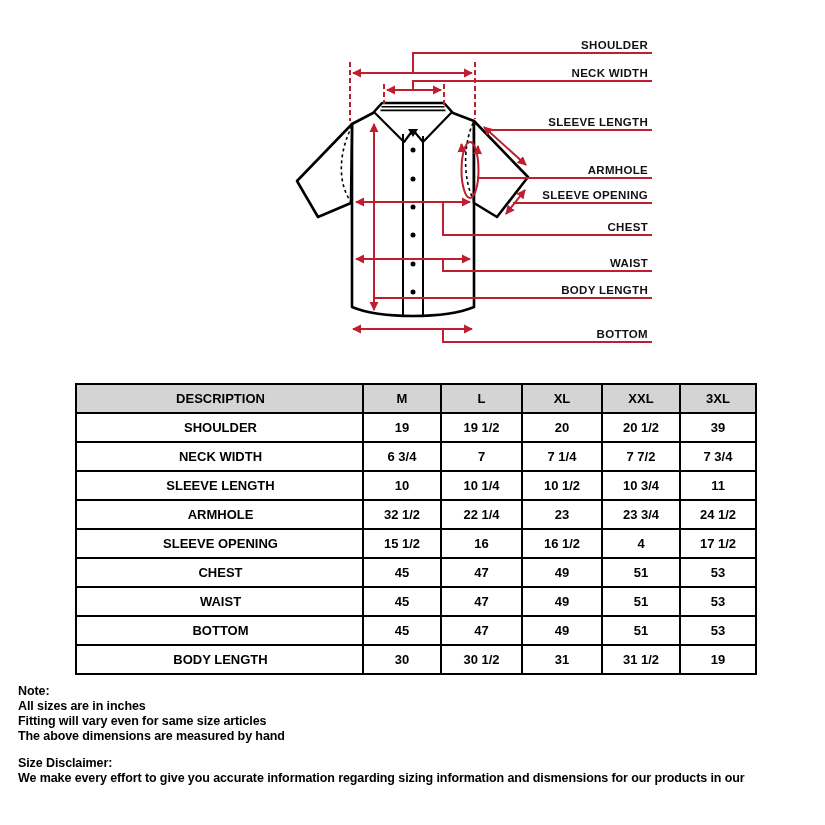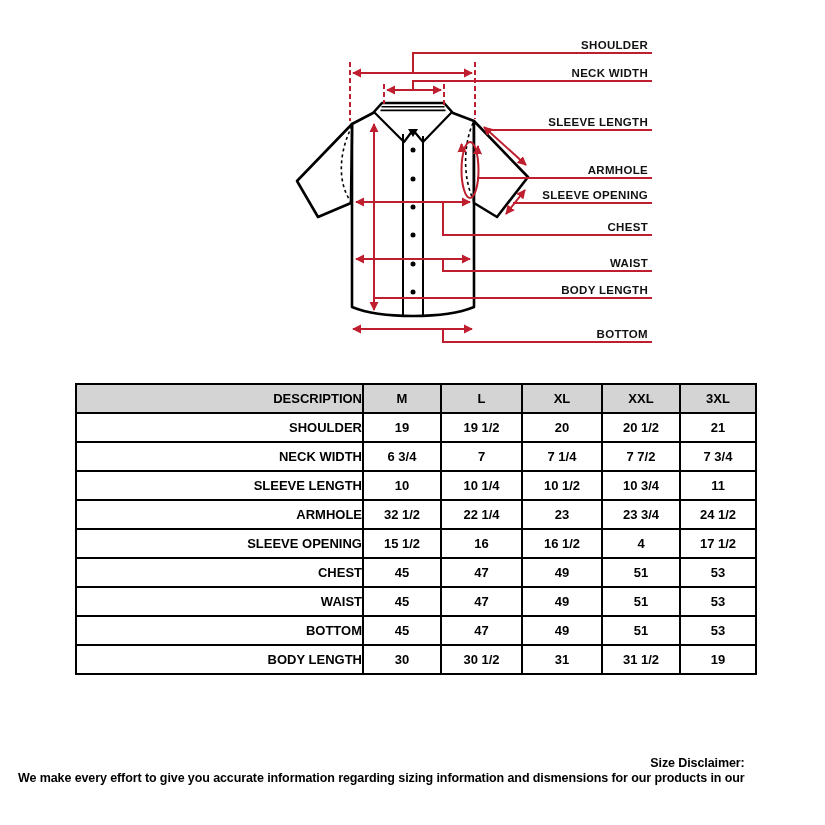"DESCRIPTION" table.size-table .desc { text-align: right -> center }
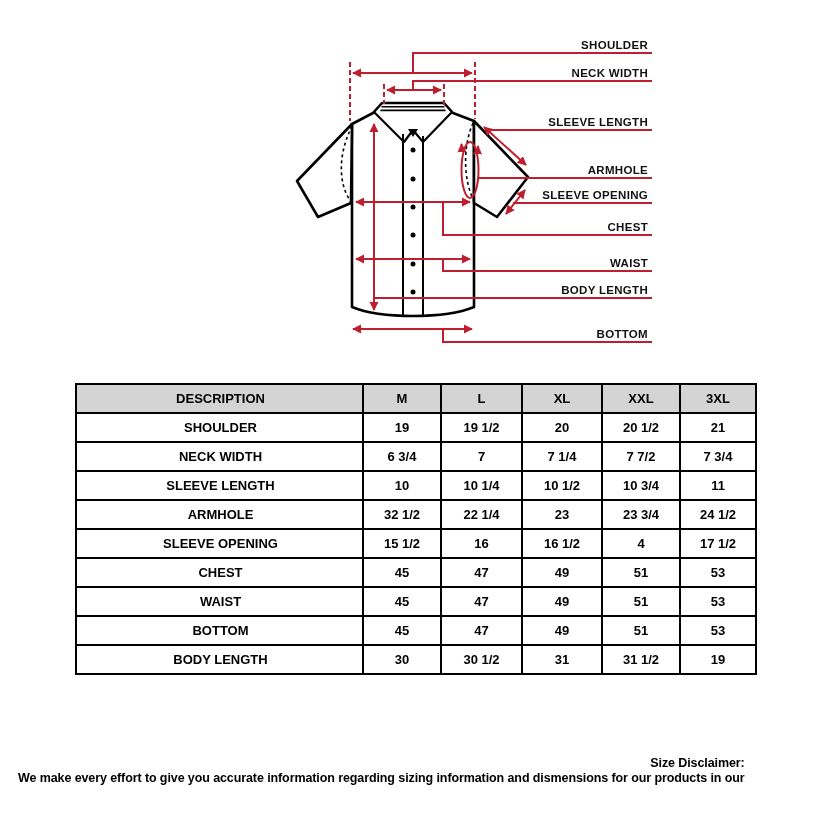"21" td { text: 21 -> 39 }
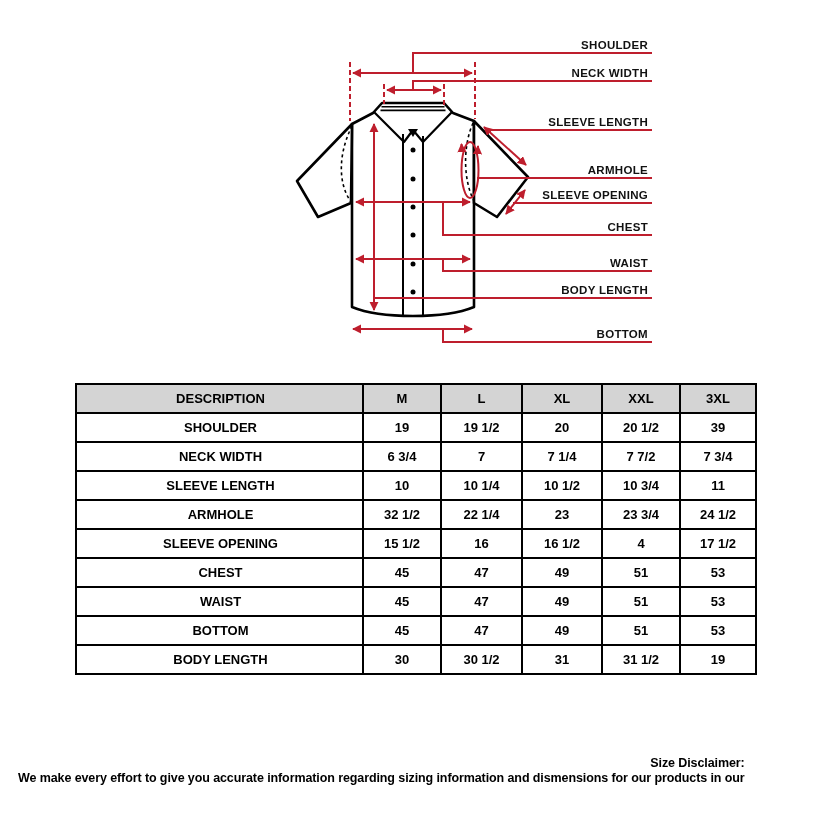"Note:" div.notes { html: none -> <div> <div>Note:</div> <div>All sizes are in inches</div> <div>Fitting will vary even for same size articles</div> <div>The above dimensions are measured by hand</div> </div> }
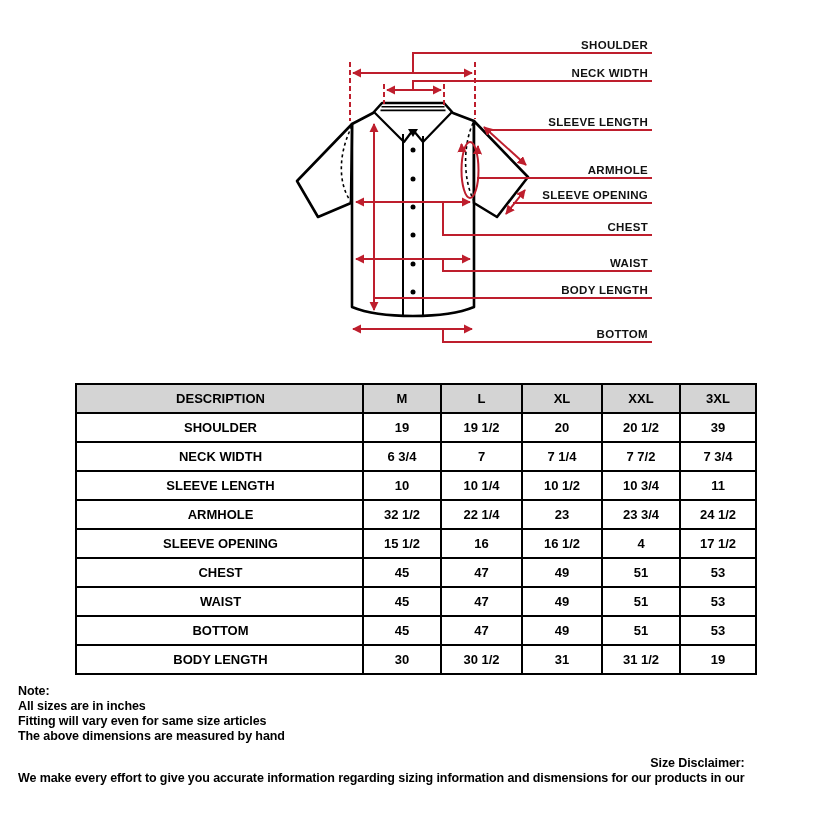"Size Disclaimer:" .disclaimer { text-align: right -> none }
